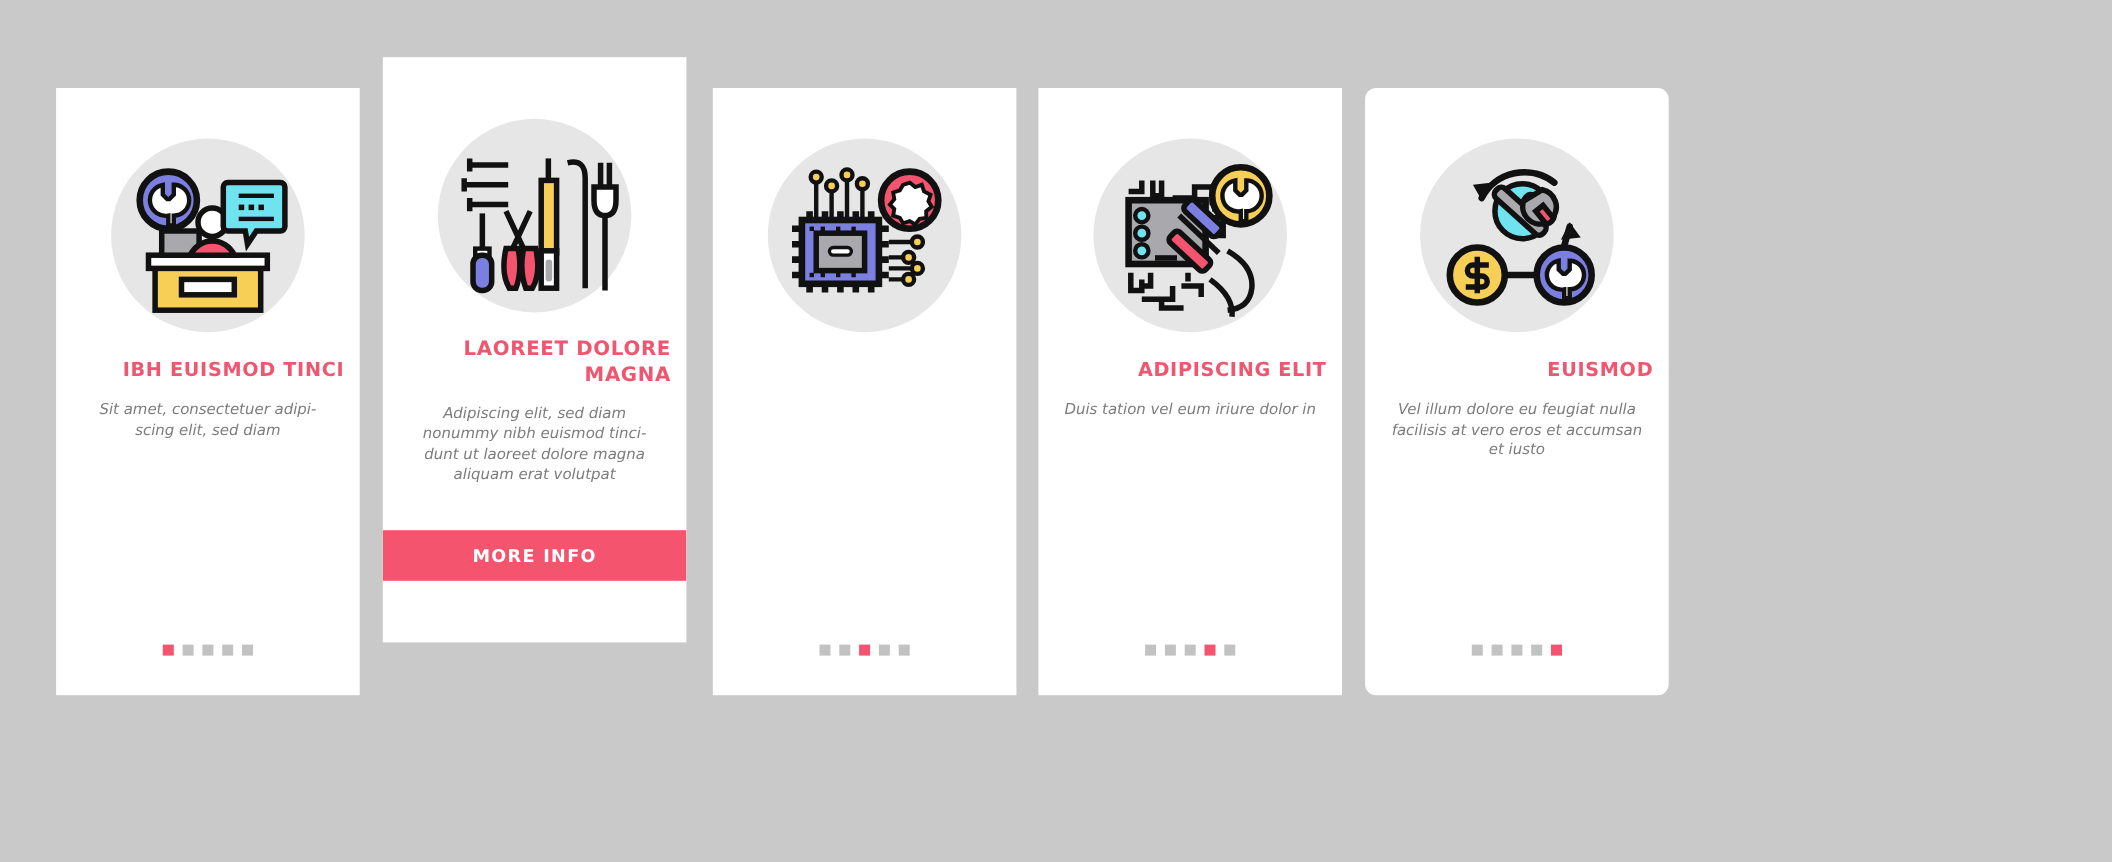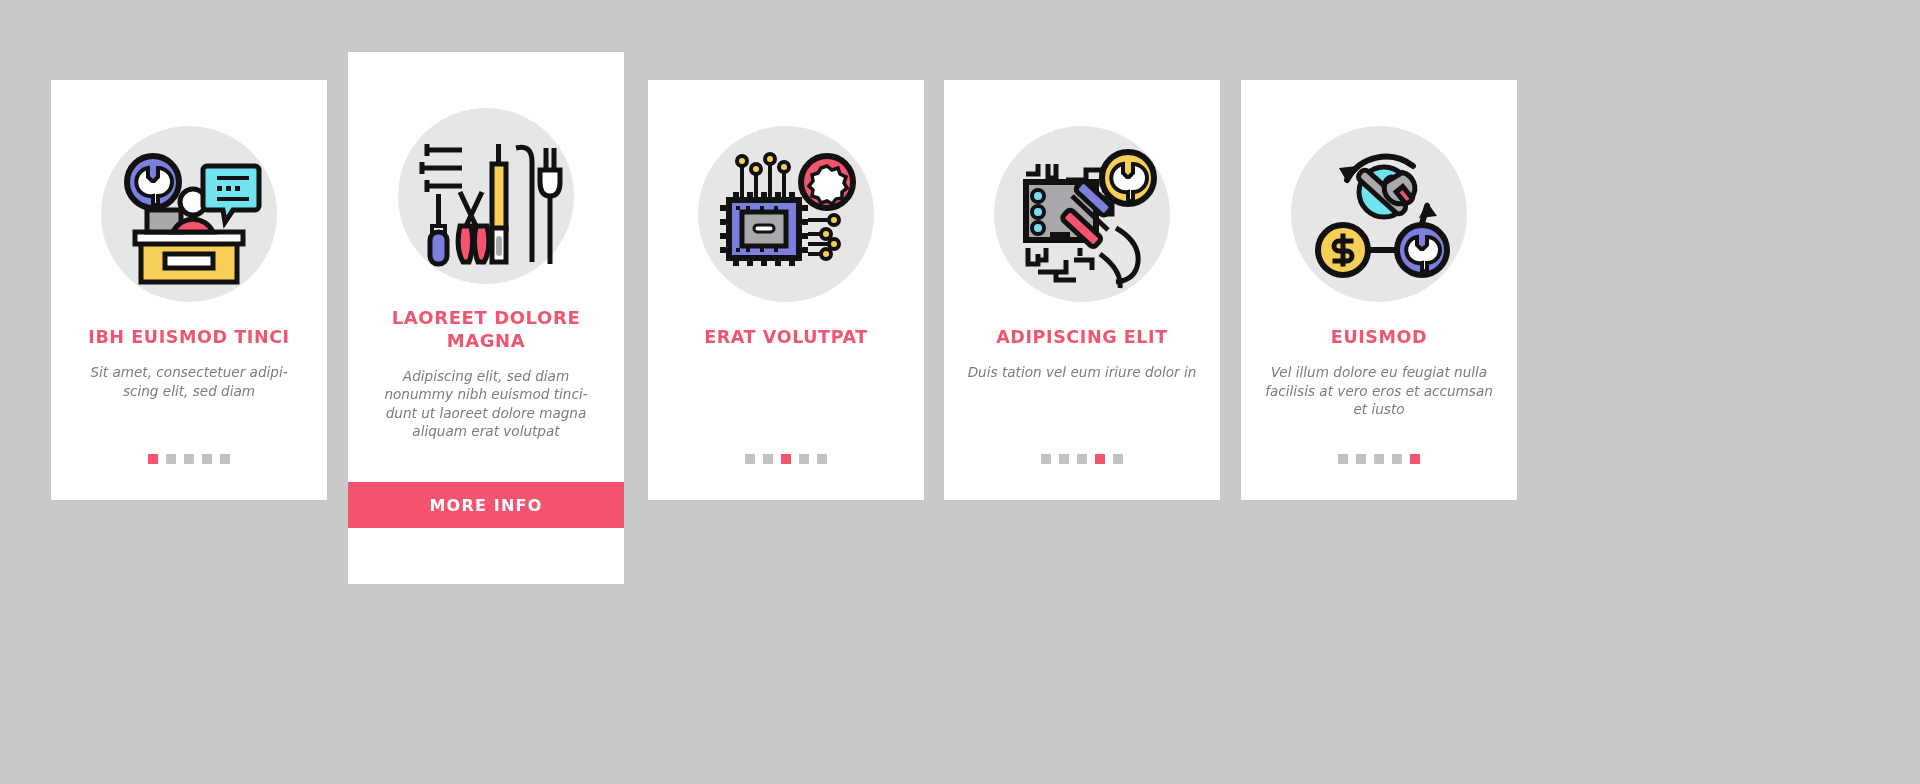"LAOREET DOLORE MAGNA" .card-title { text-align: center -> right }
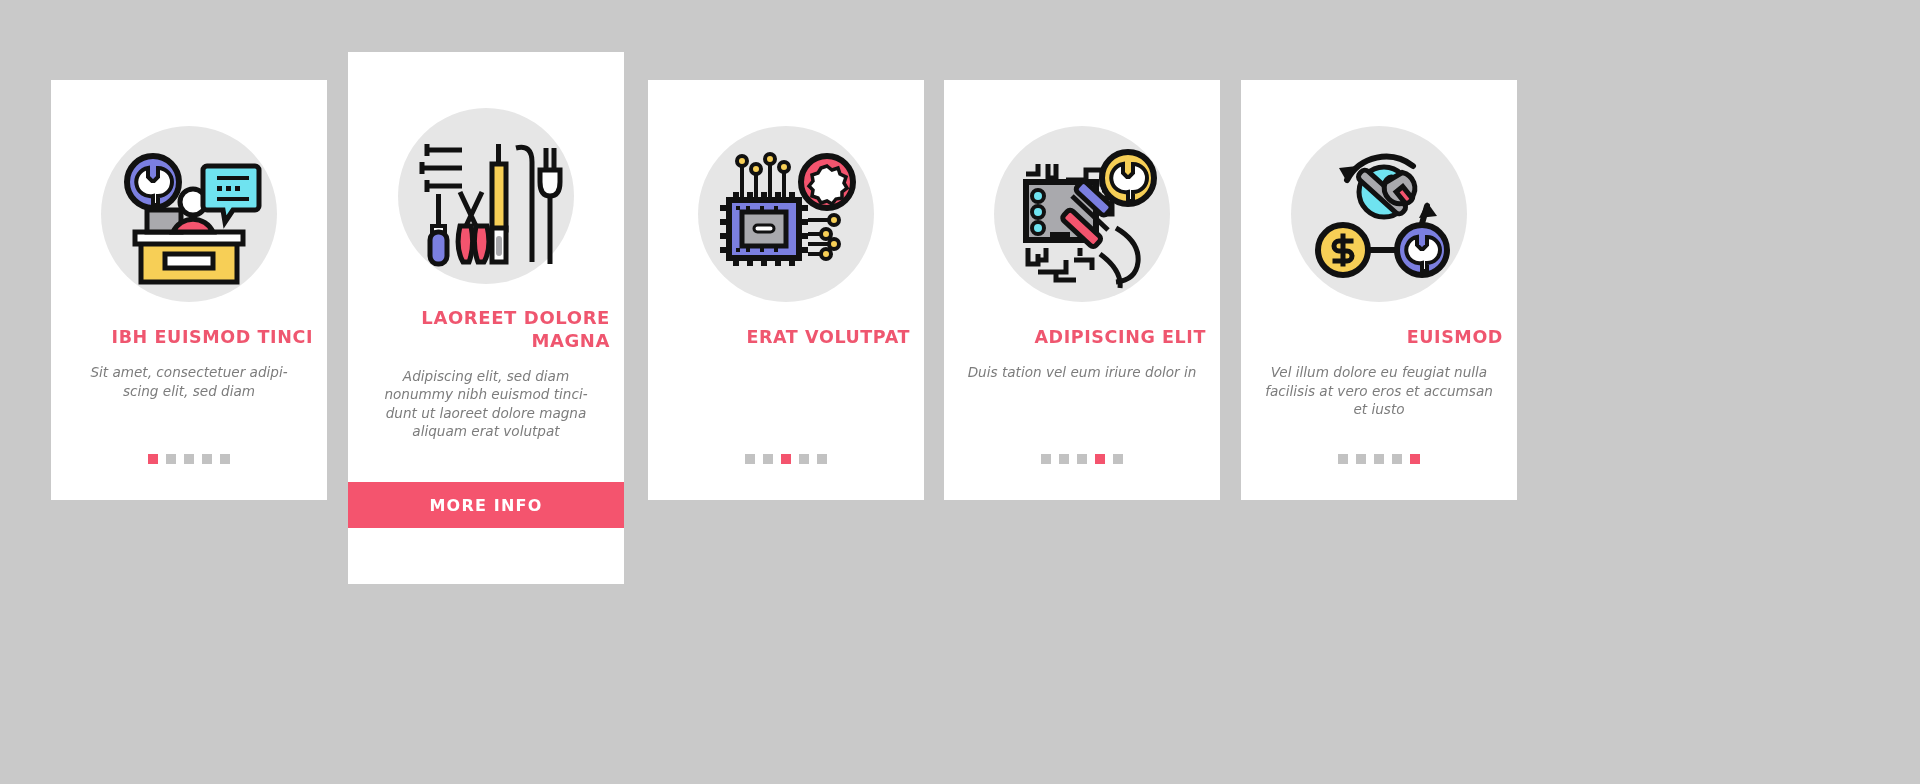"IBH EUISMOD TINCI" .card.std { height: 420px -> 552px }
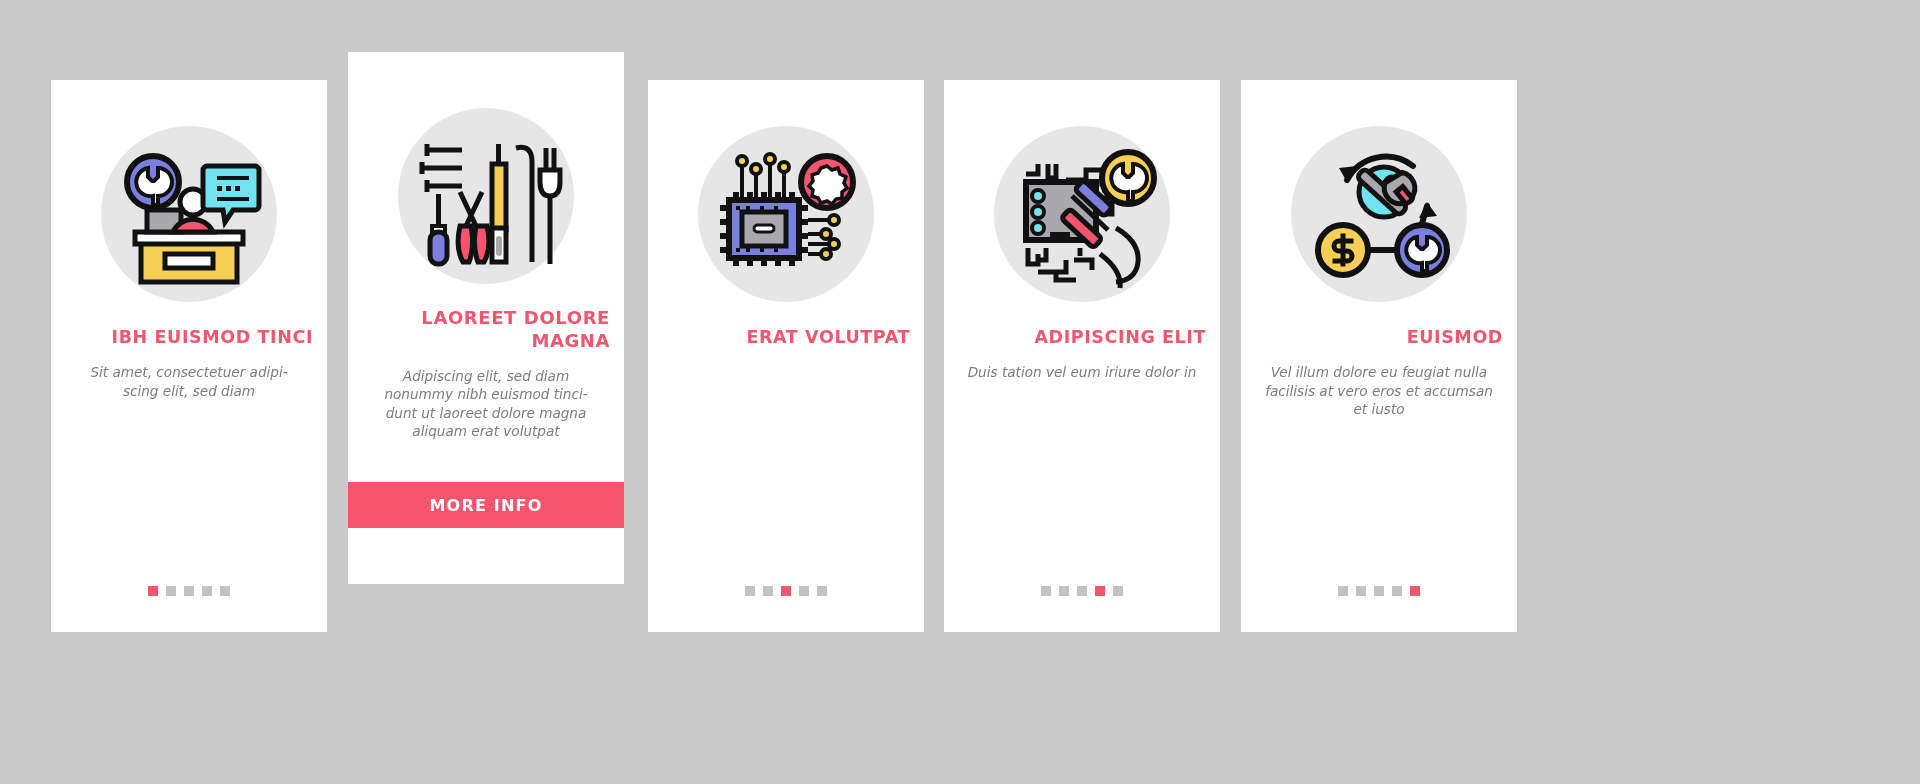"ERAT VOLUTPAT" div.card-title { html: <div>ERAT VOLUTPAT</div> -> none }
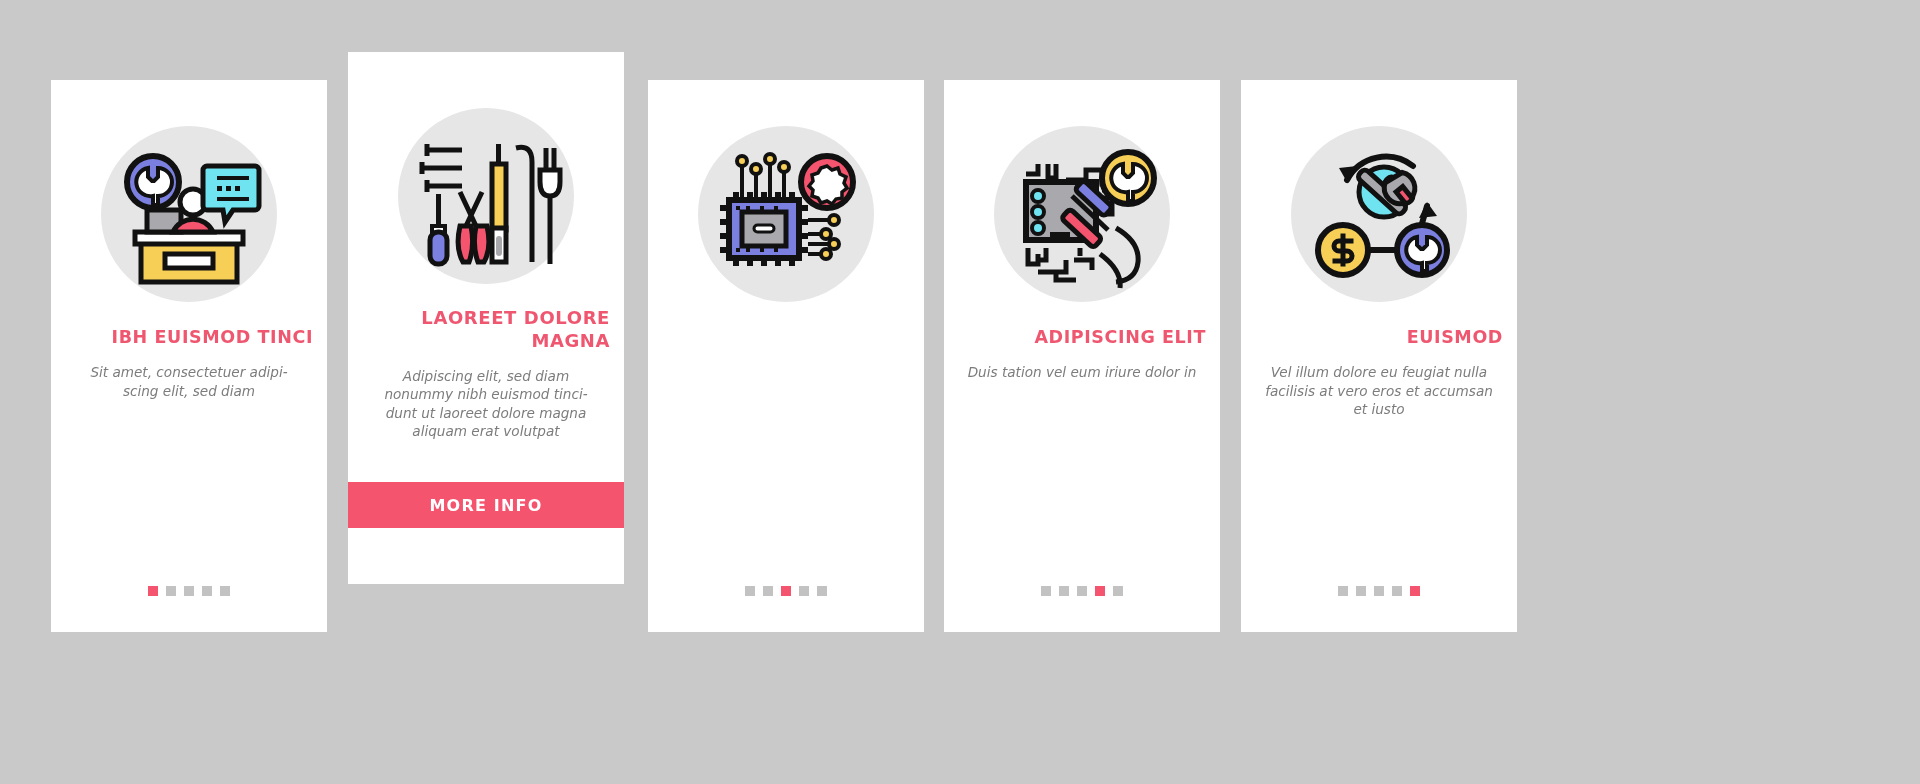"EUISMOD" .card-5 { border-radius: none -> 10px }
